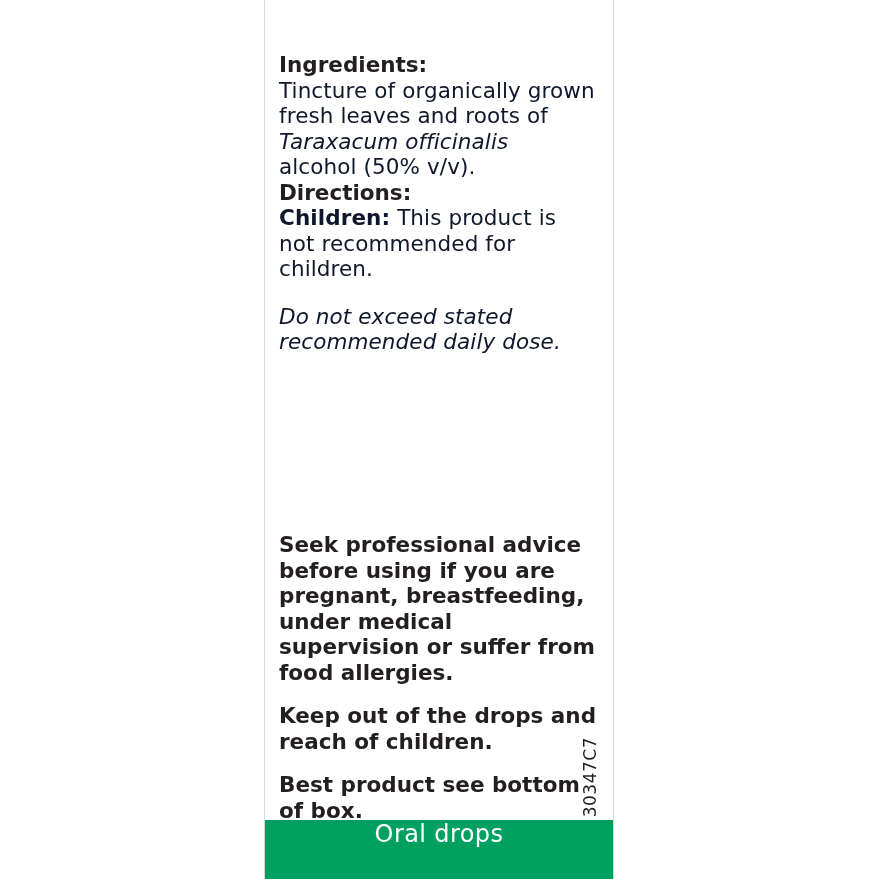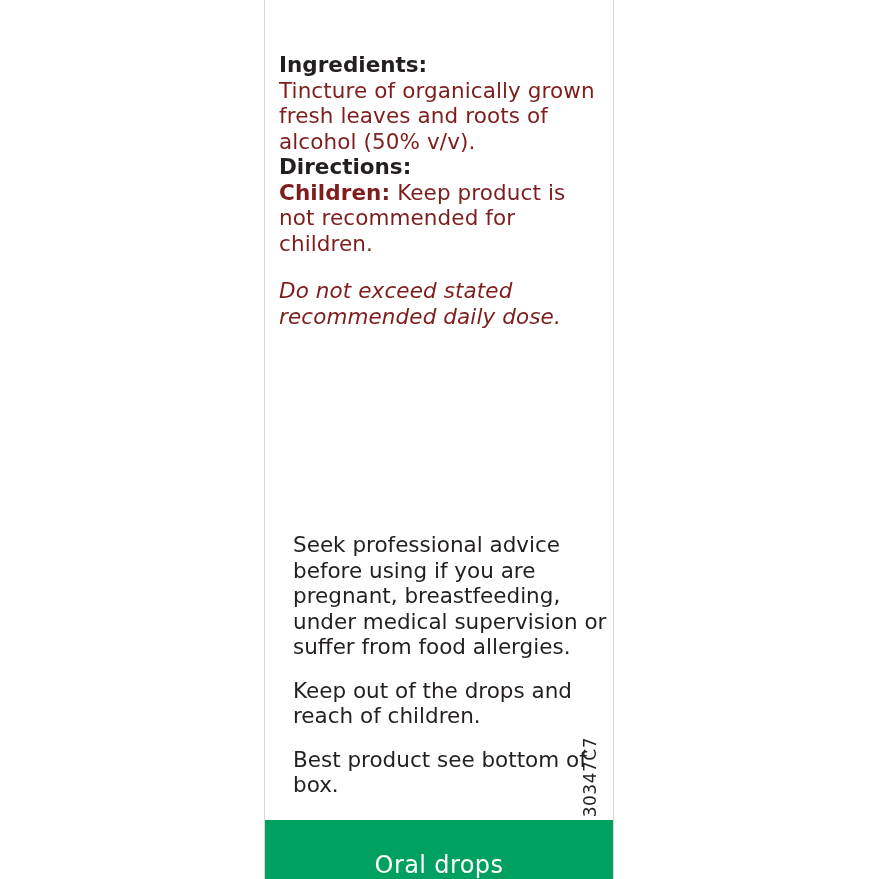"Tincture of organically grown" .para { color: #7f1d1d -> #0f172a }
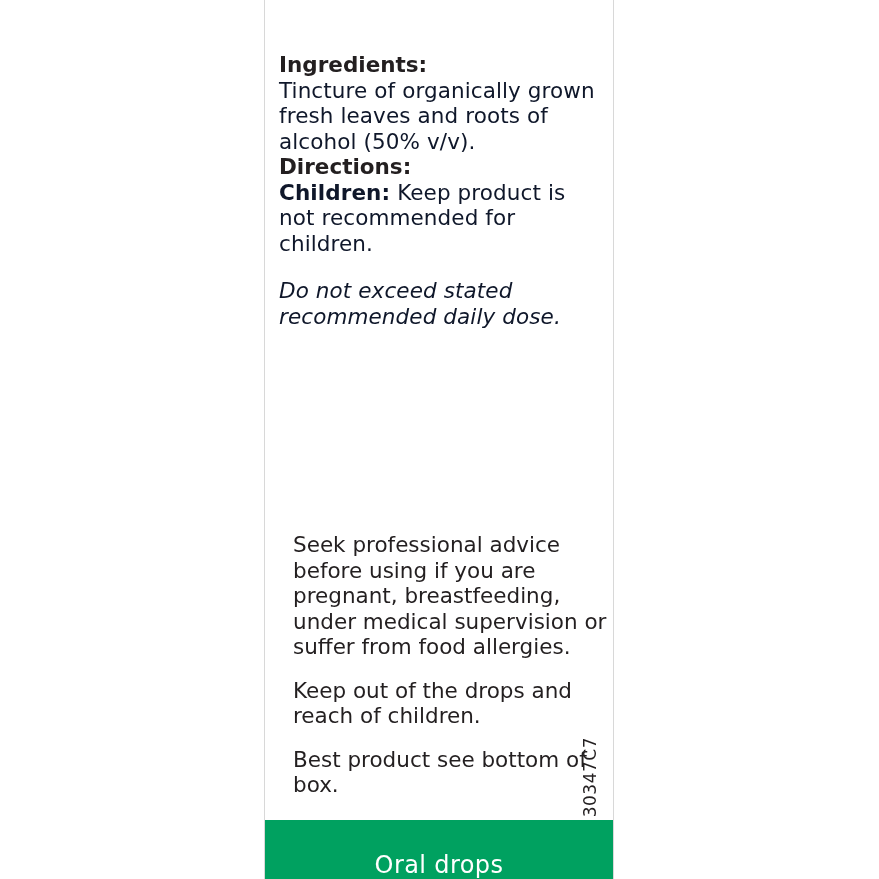"Taraxacum officinalis" div.para { html: none -> <div>Taraxacum officinalis</div> }
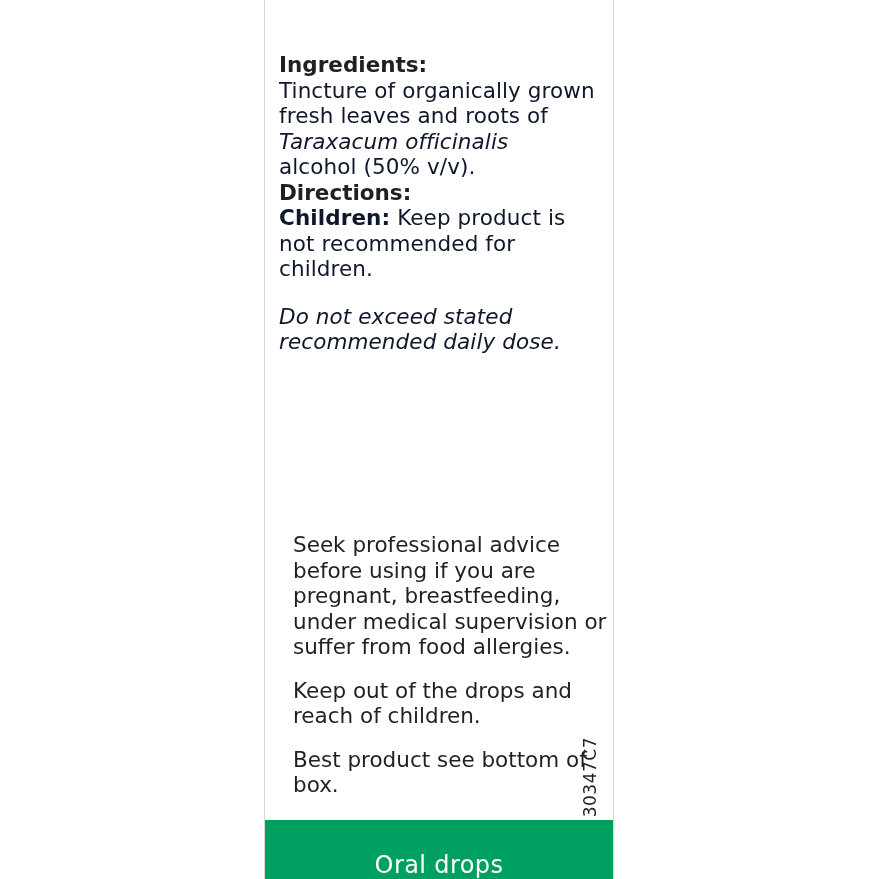"Keep product is not recommended" span { text: Keep -> This }
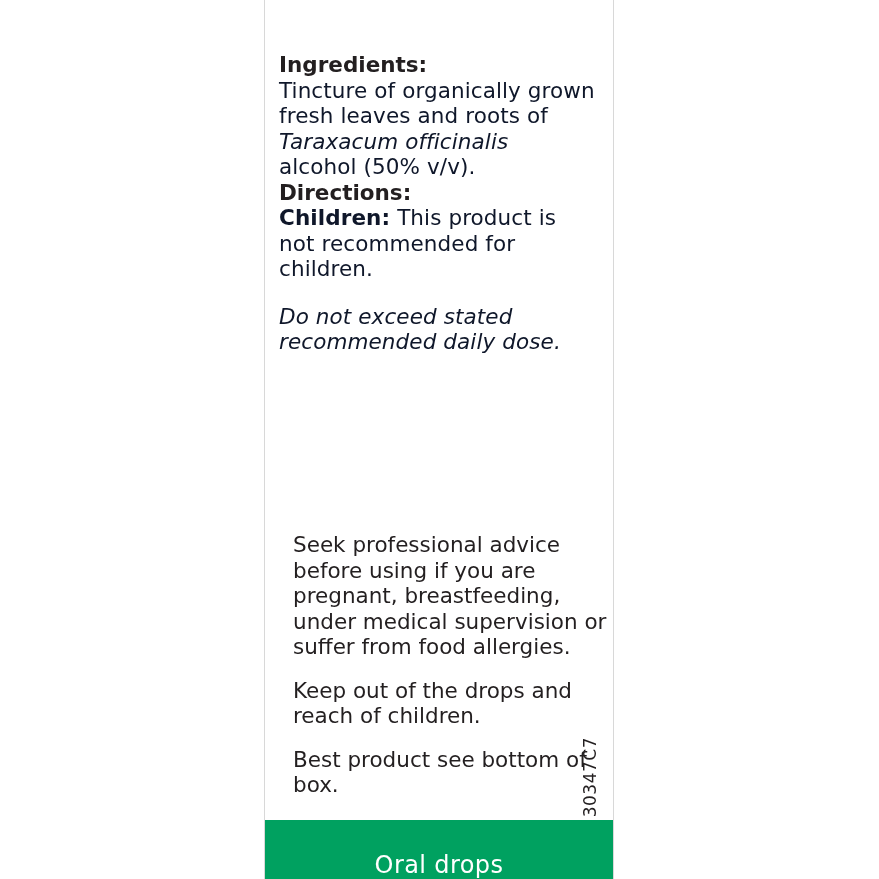"Seek professional advice before using" #advisory-block { font-weight: none -> bold; left: 28px -> 14px }
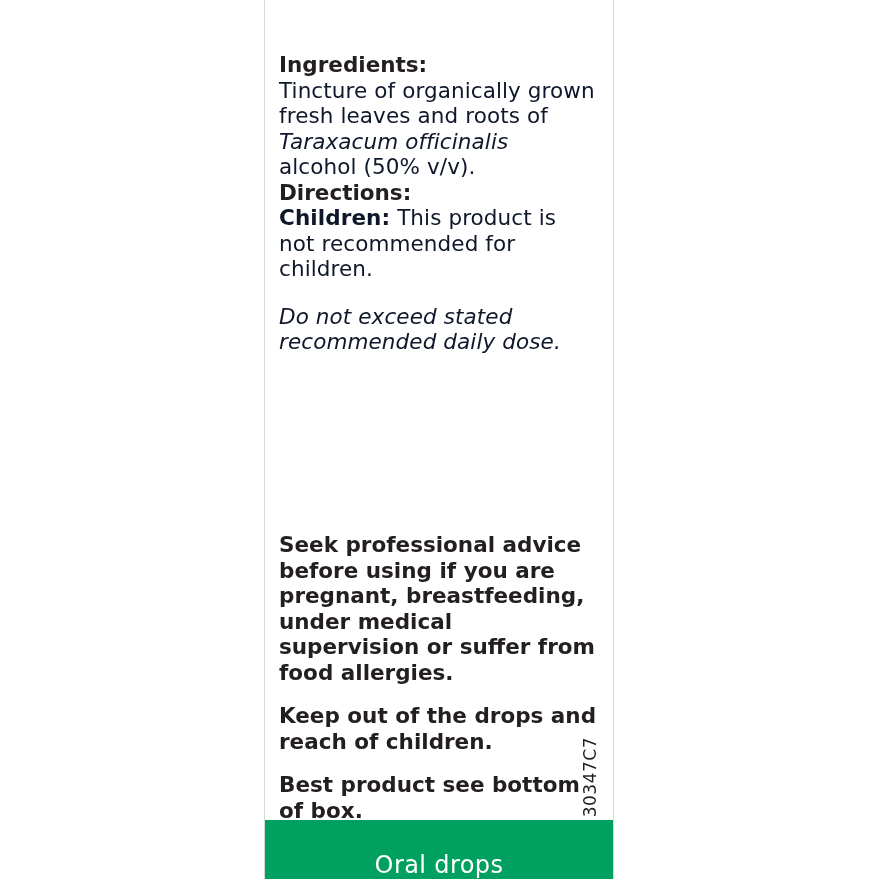"Oral drops" #footer-band { align-items: flex-end -> flex-start }
